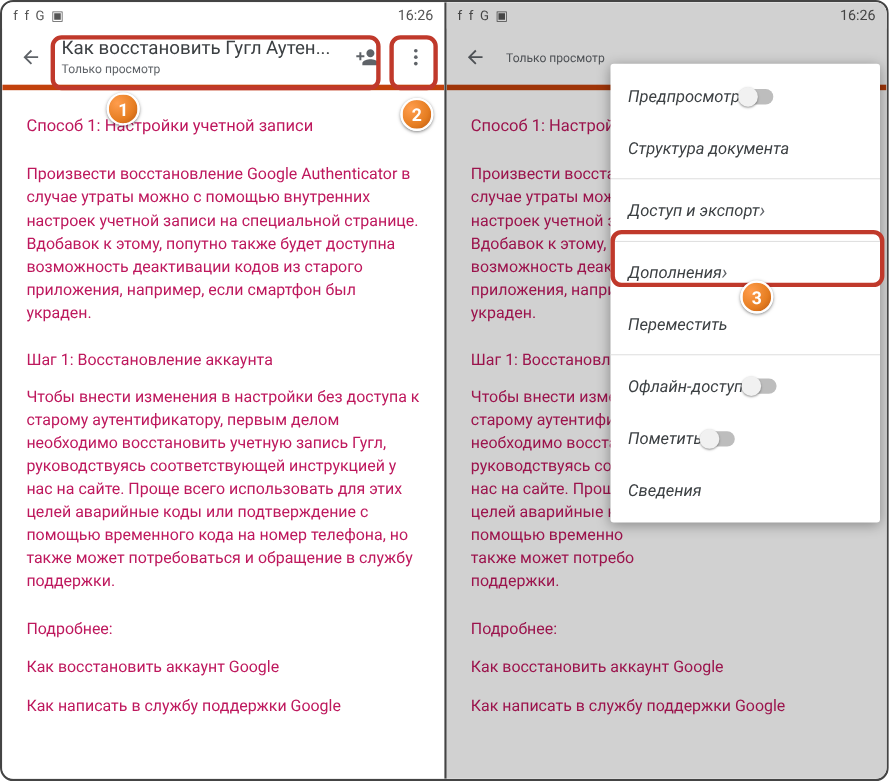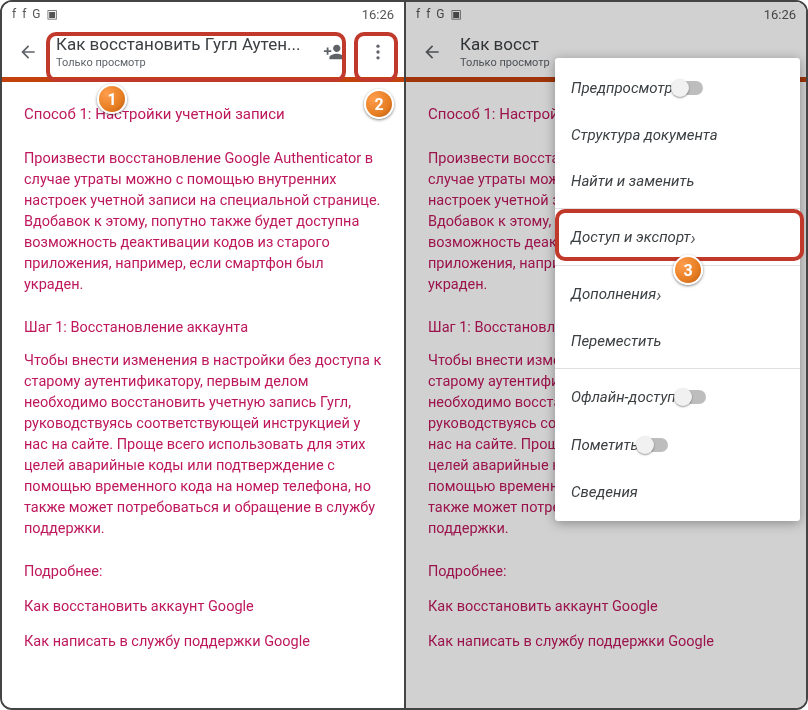"Как восст" div.doc-title { html: <div>Как восст</div> -> none }
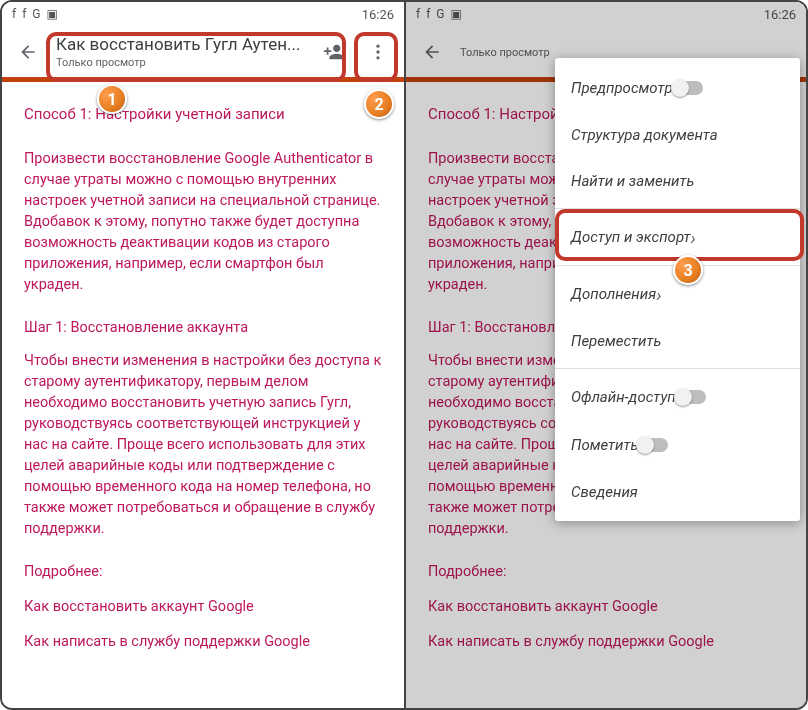"Найти и заменить" div.menu-item { html: <div> <span>Найти и заменить</span> </div> -> none }
